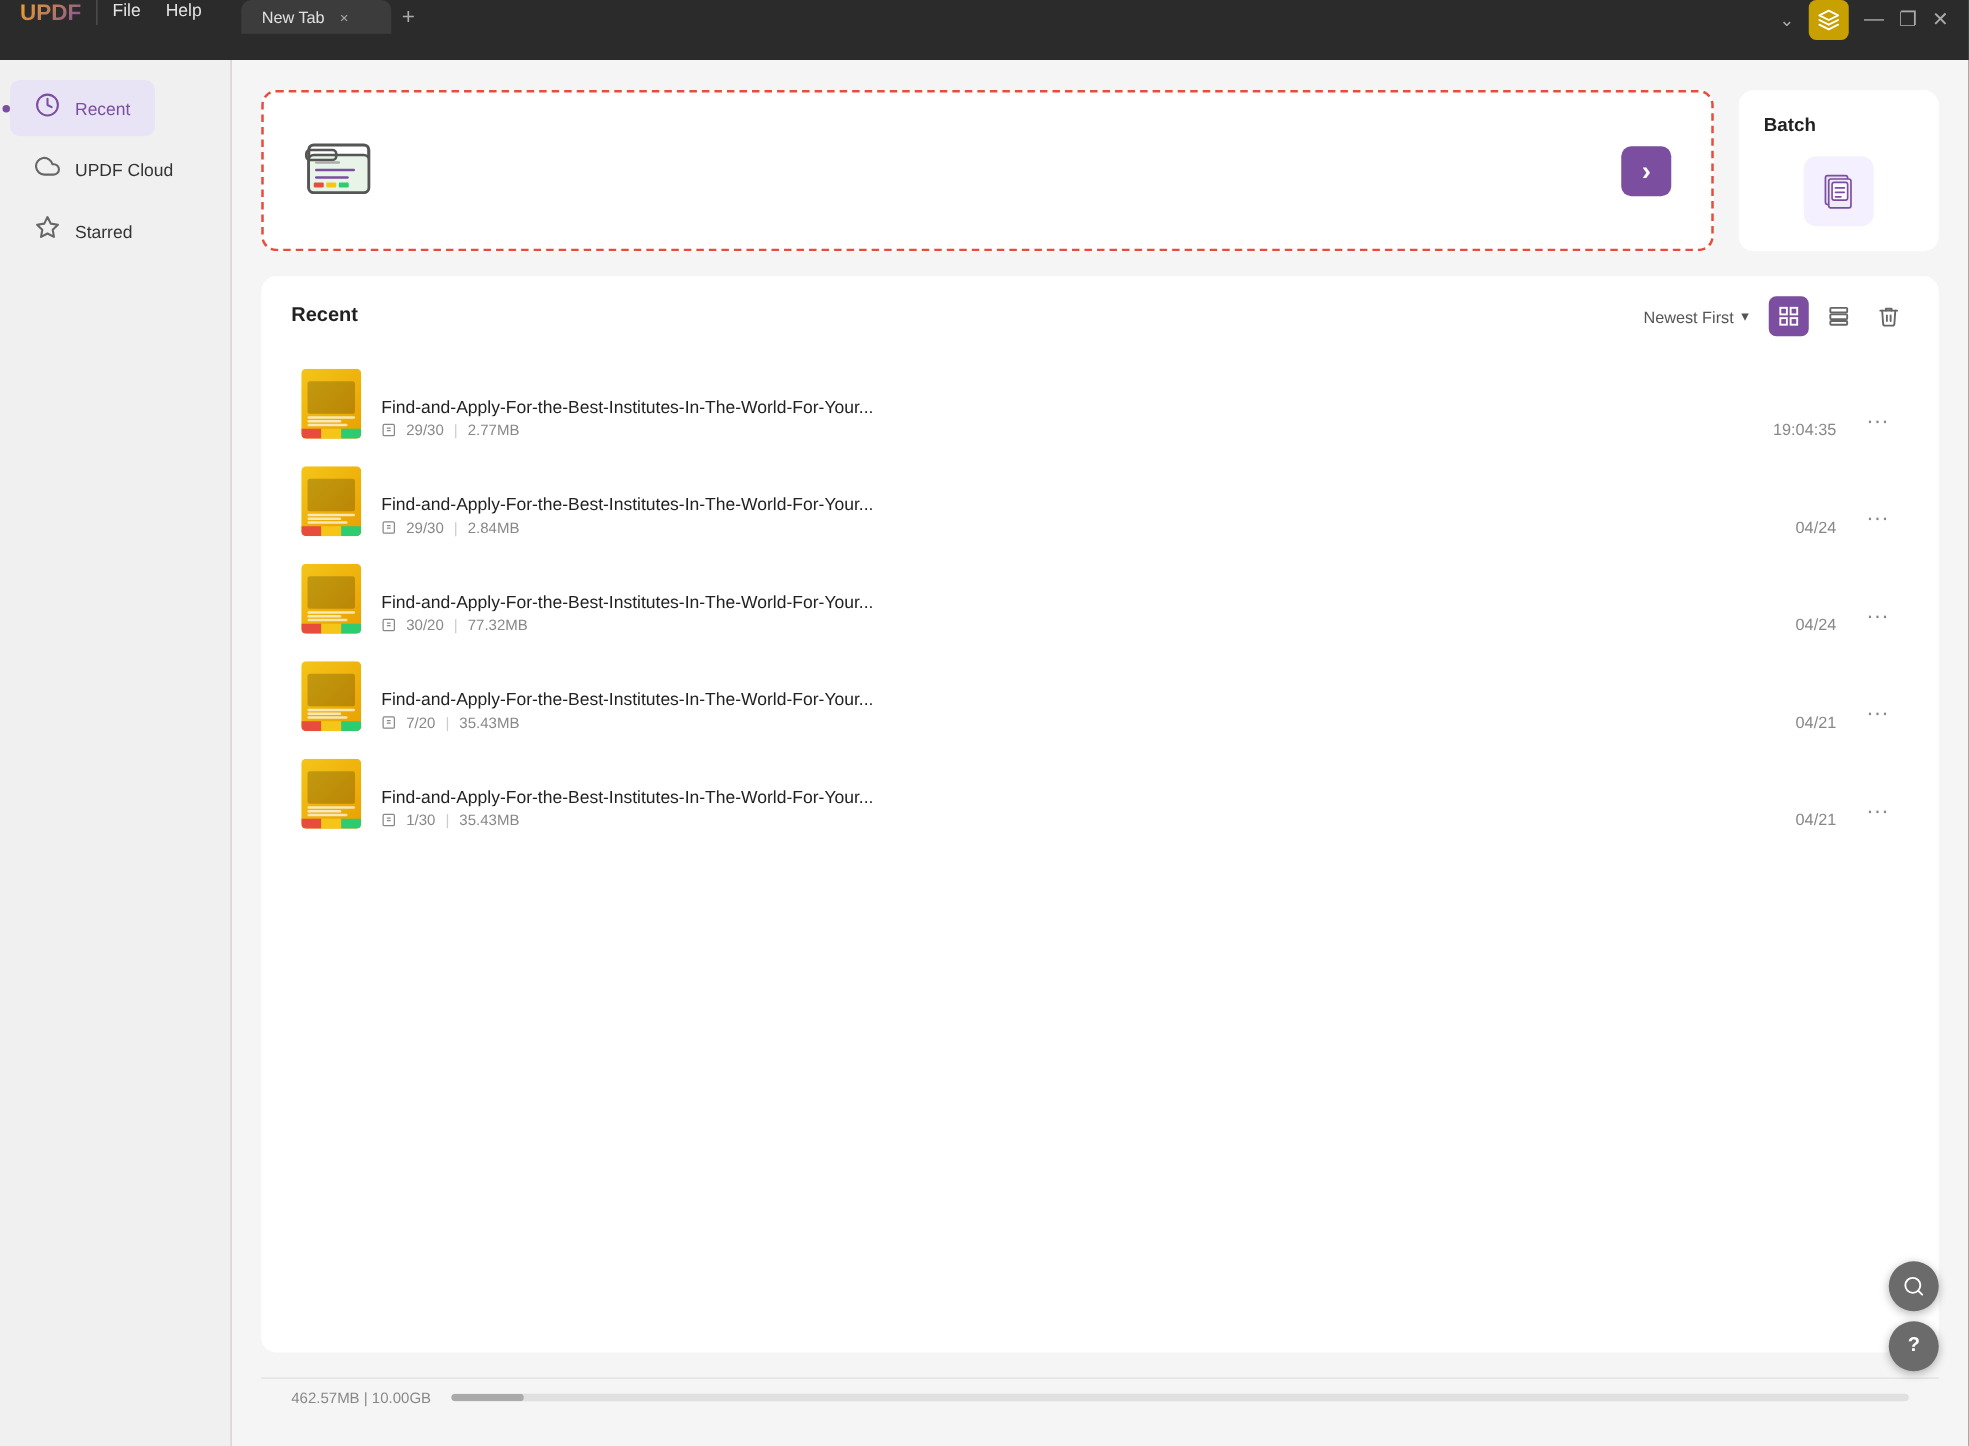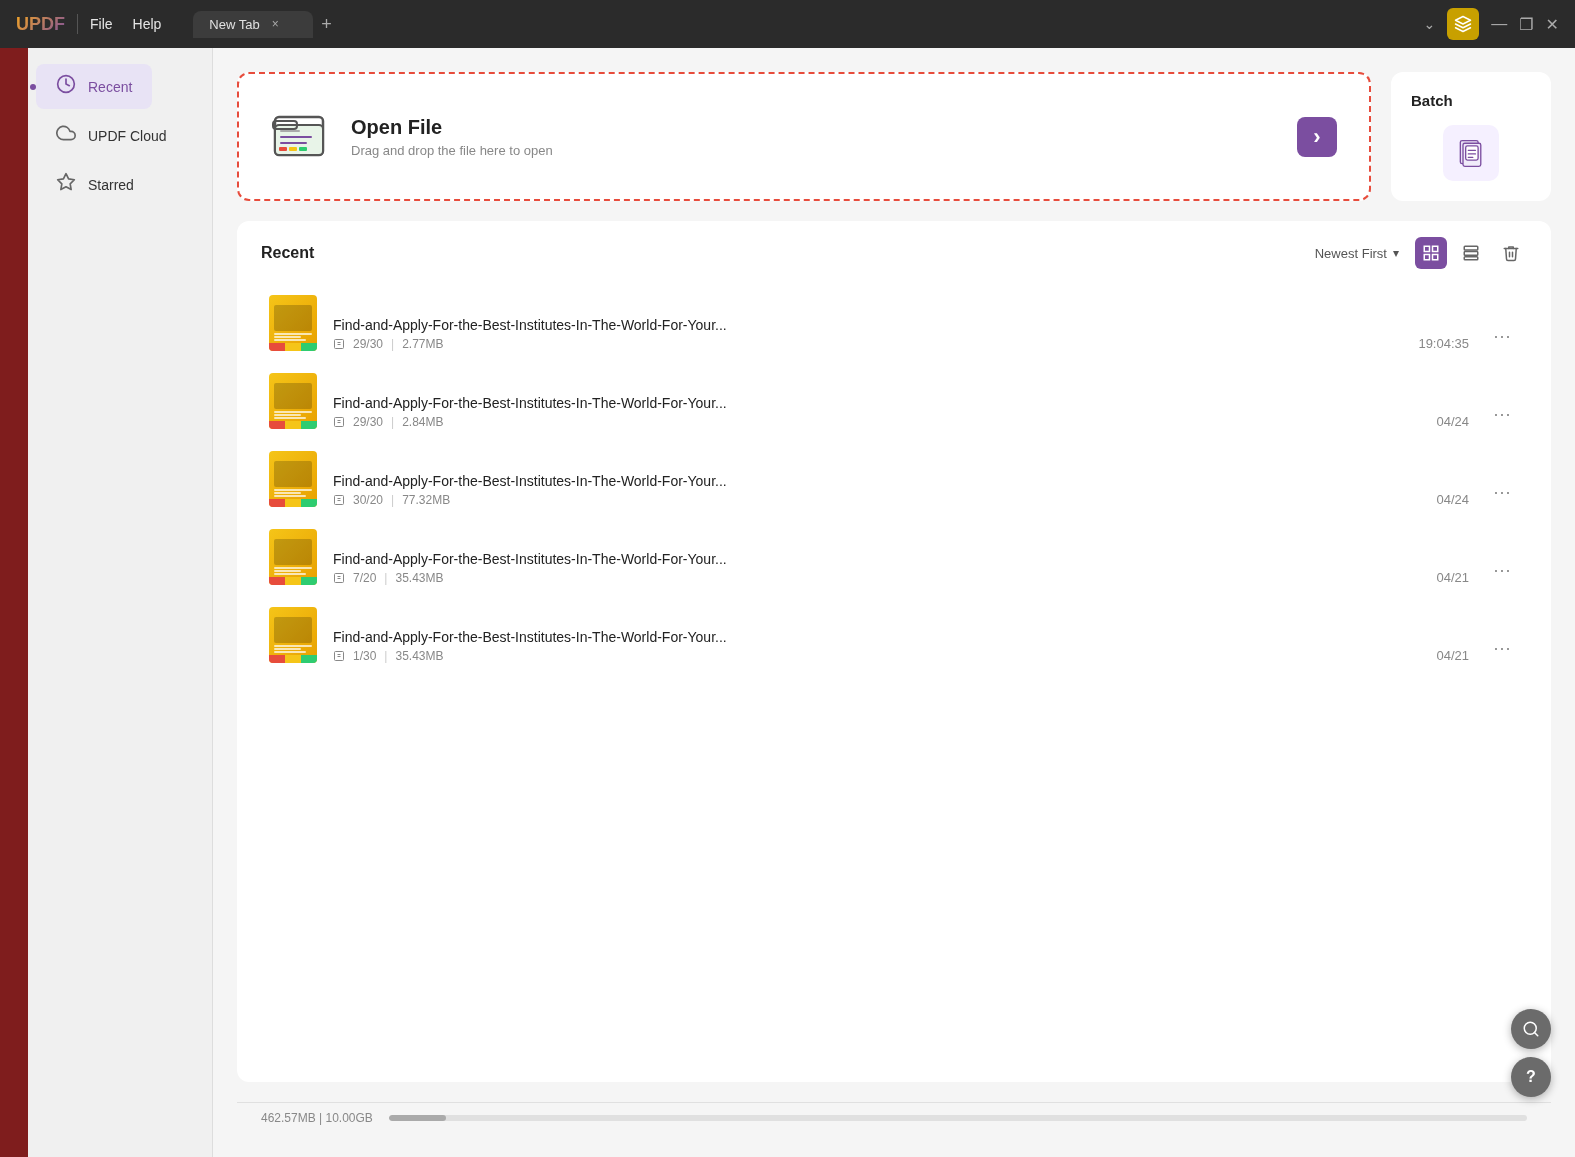"UPDF" .titlebar { align-items: center -> flex-start }
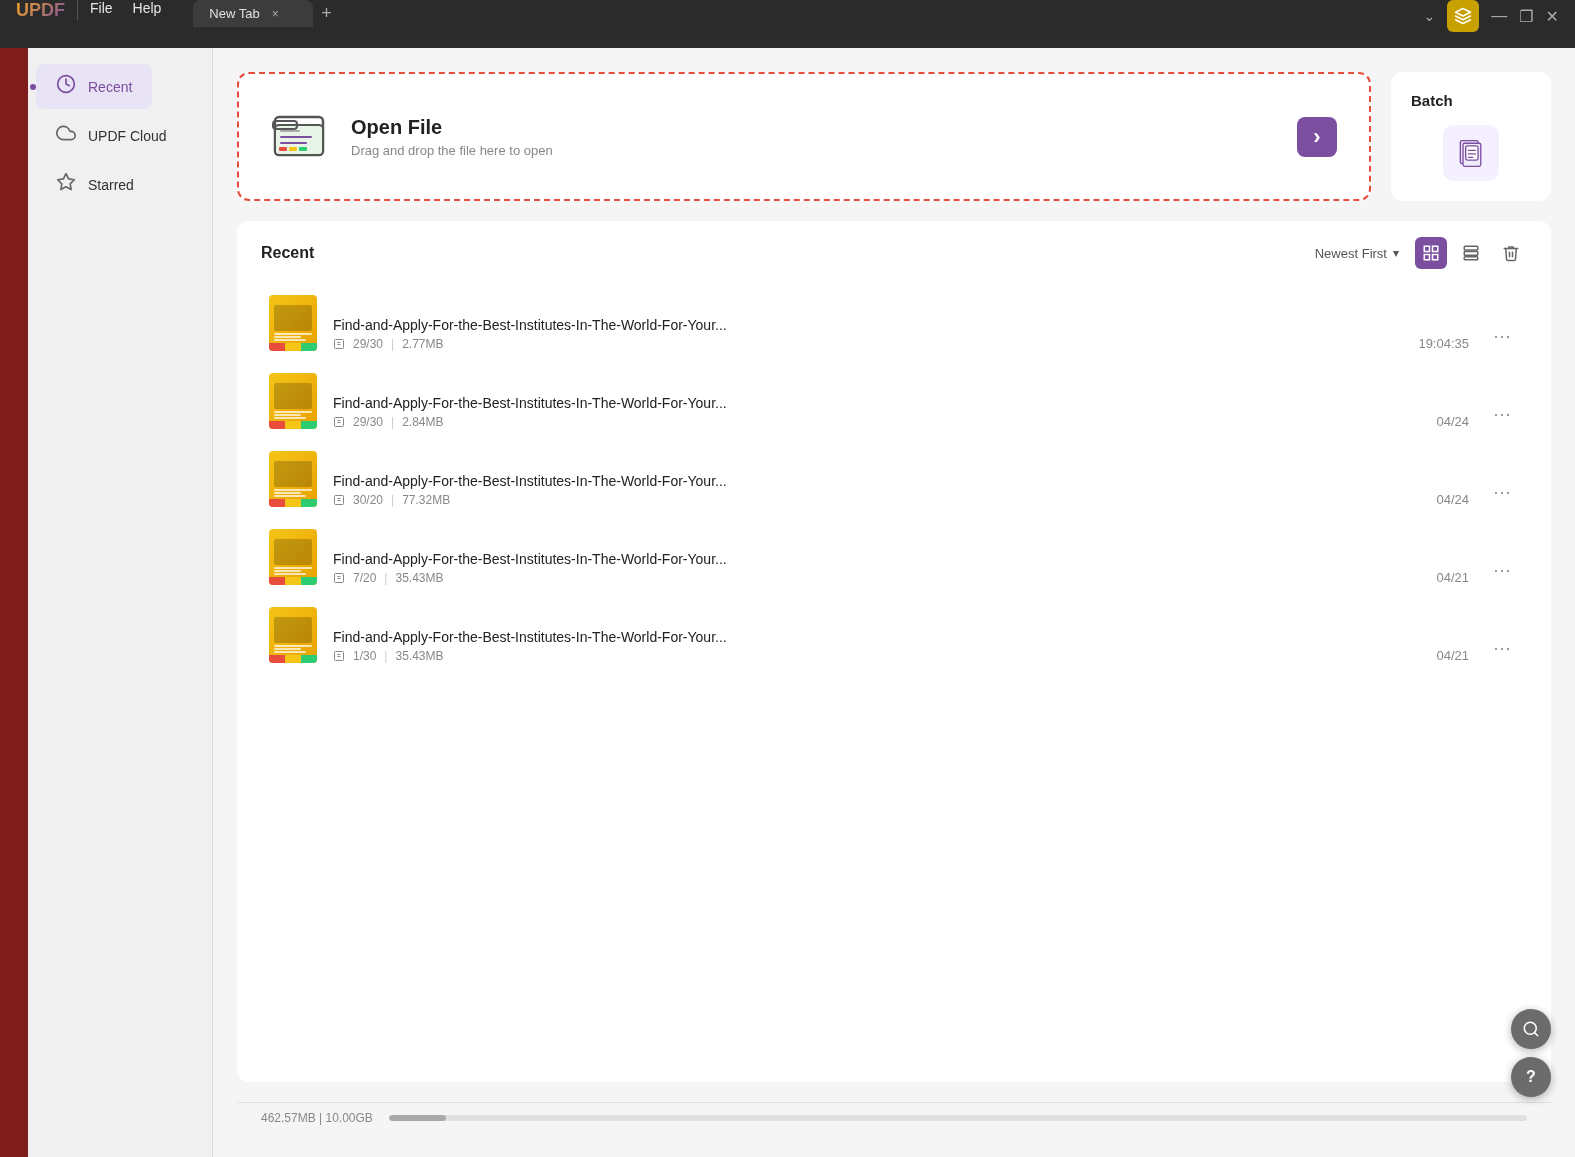"Recent" .main-container { padding-left: 28px -> none }
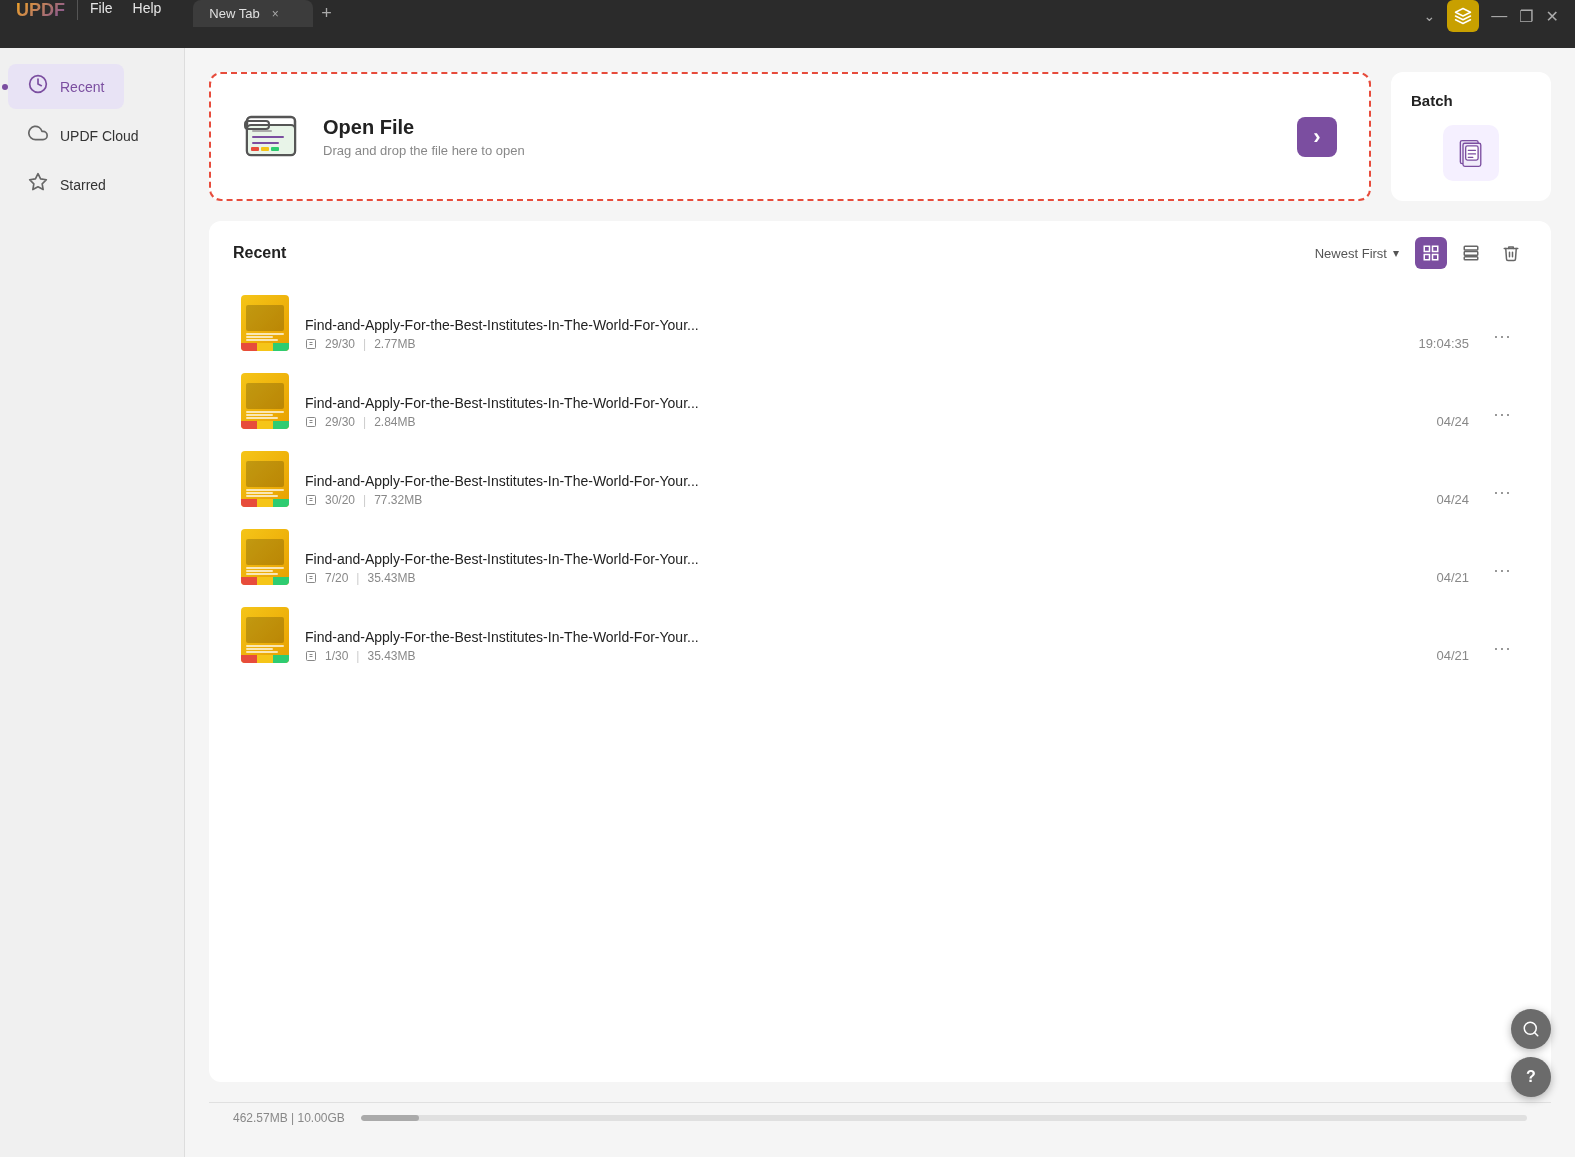"Open File" div.open-file-text { html: <div> <h2>Open File</h2> <p>Drag and drop the file here to open</p> </div> -> none }
